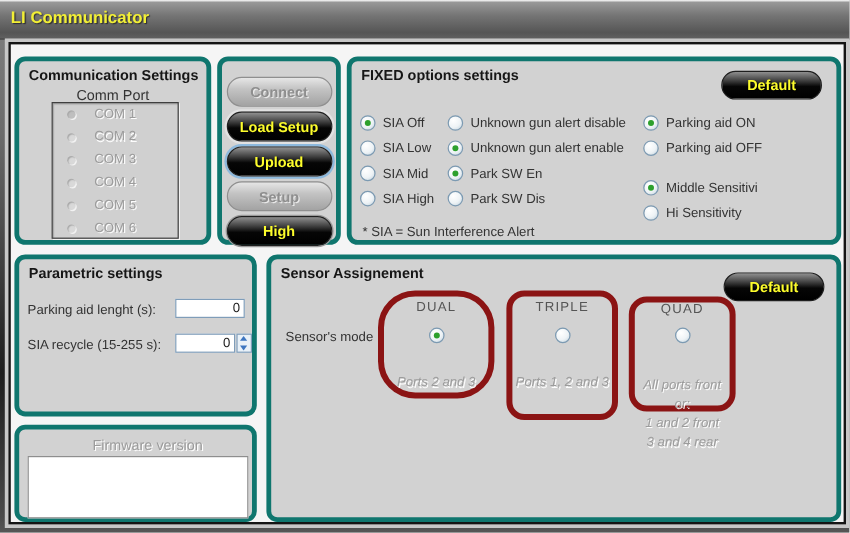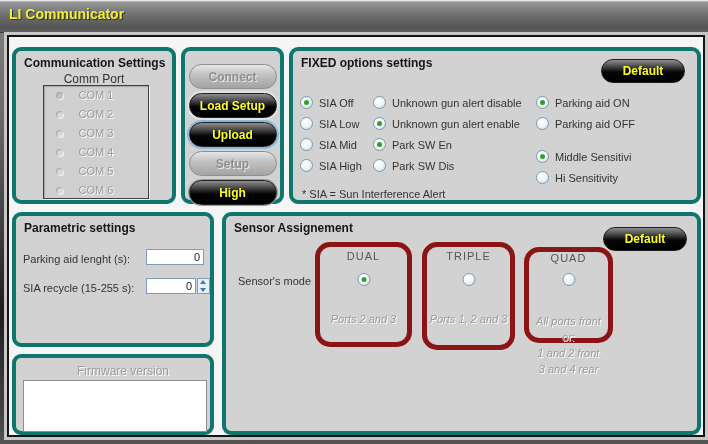"DUAL" .mode-dual { border-radius: none -> 31px; height: 105px -> 90px }
